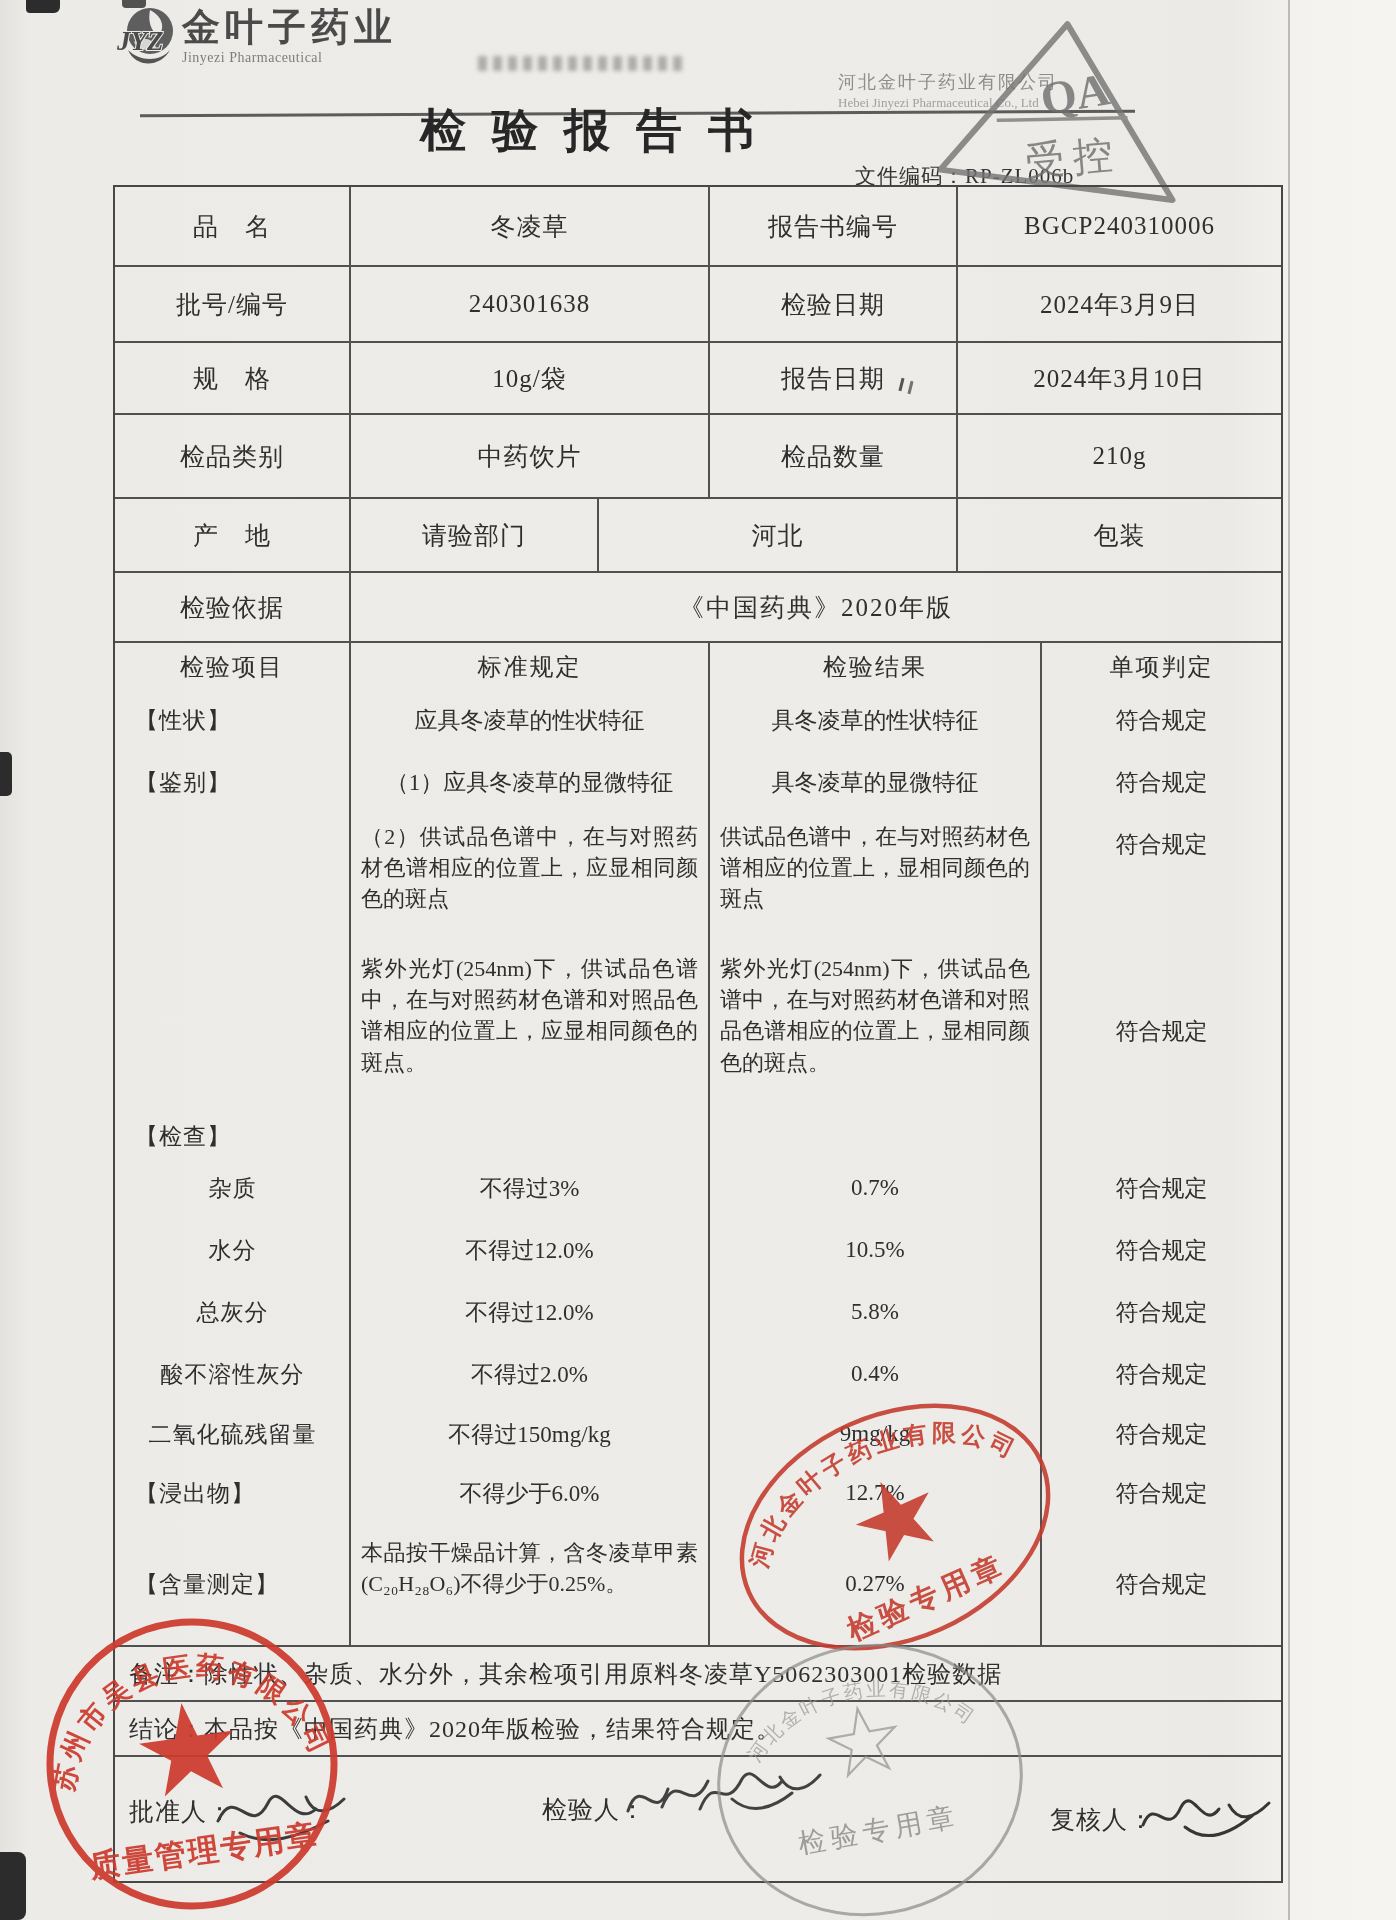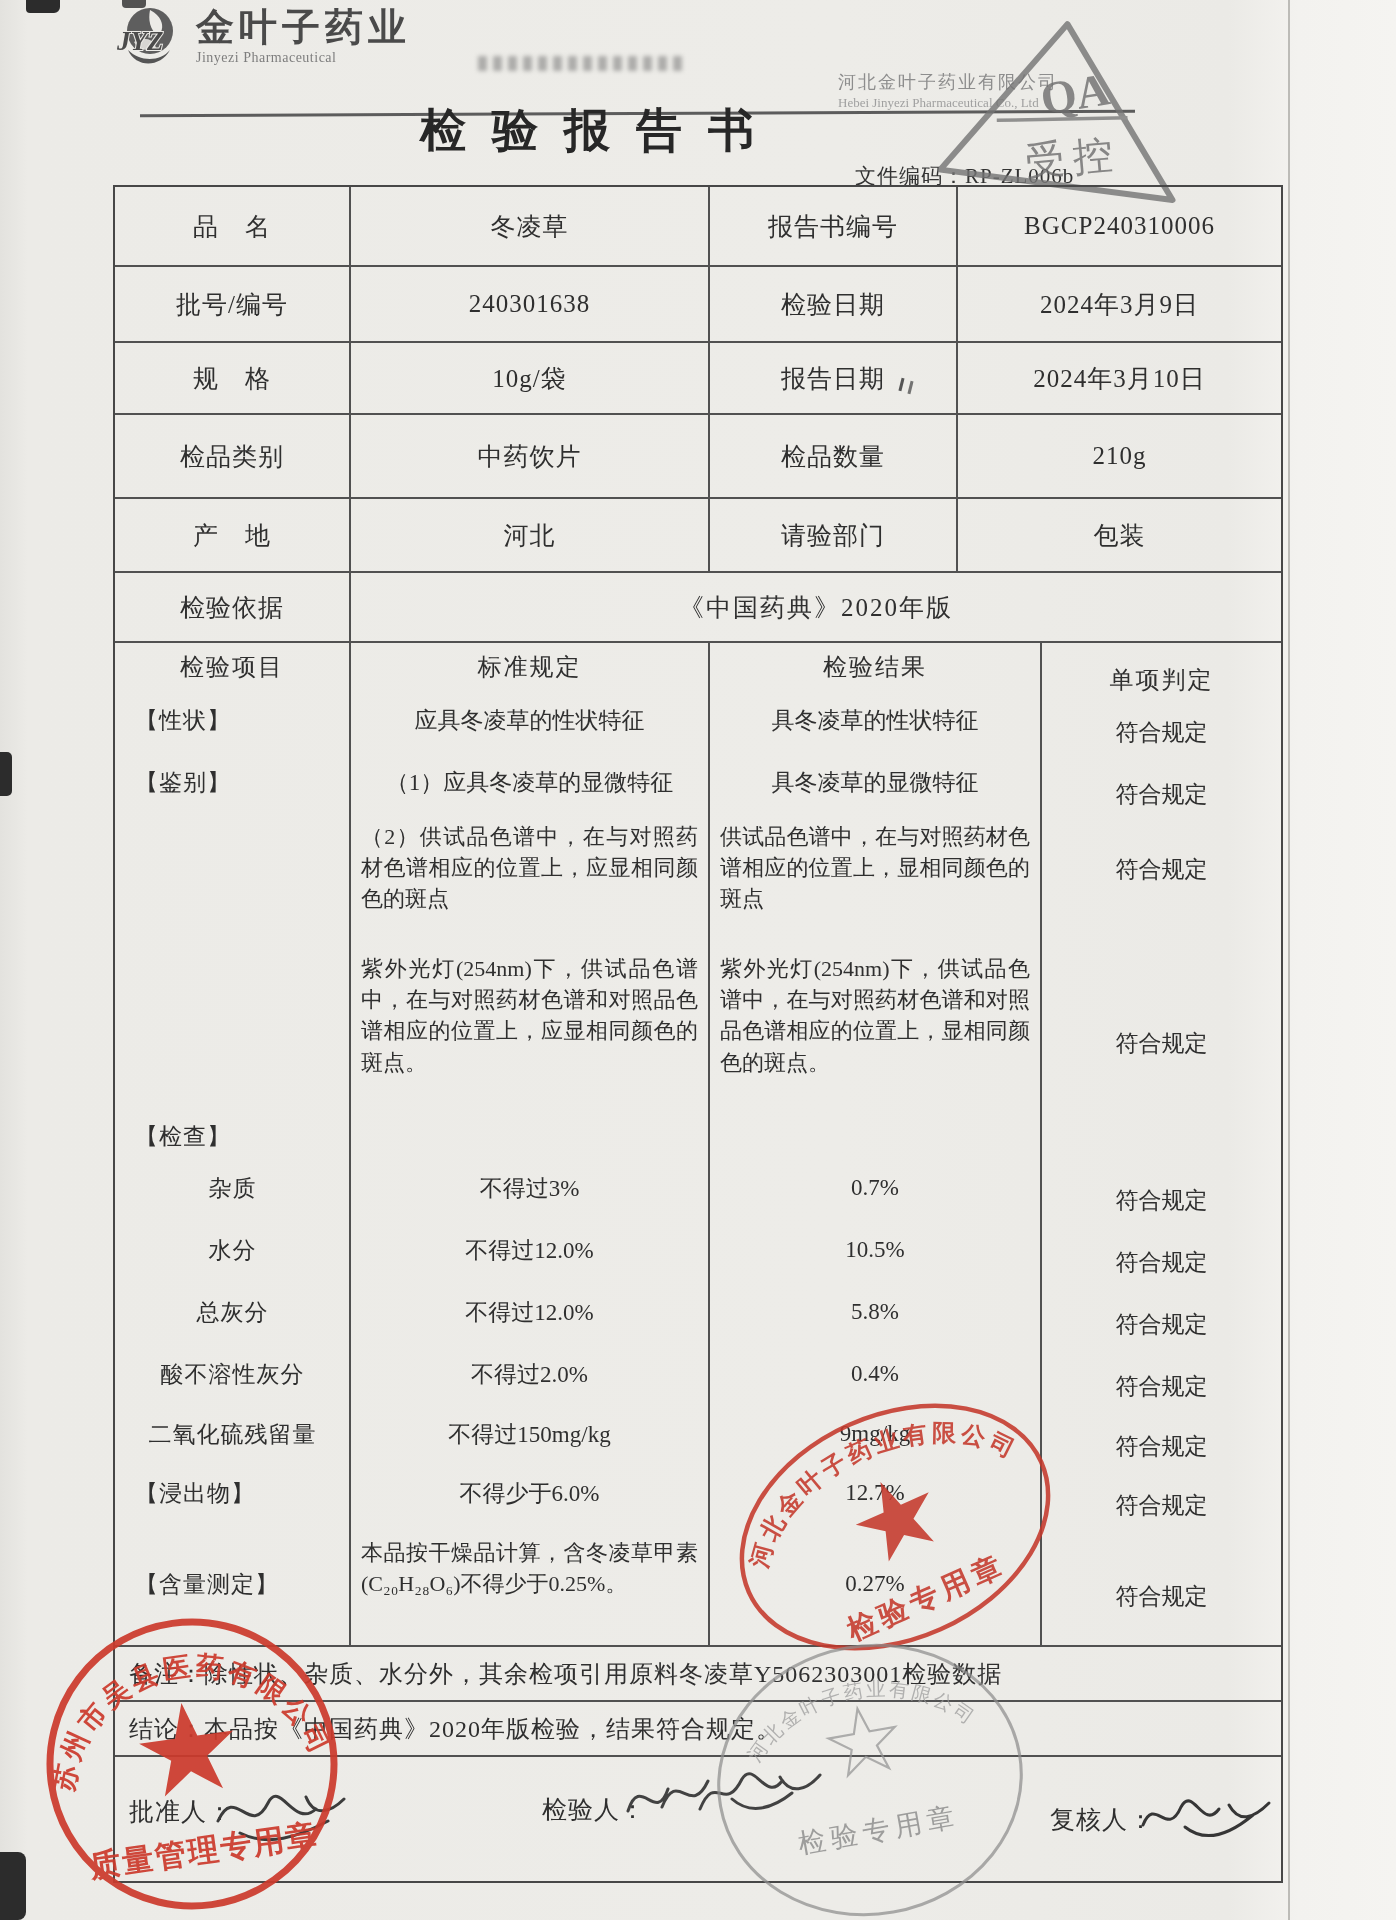"JYZ" .logo-wrap { gap: 14px -> none }
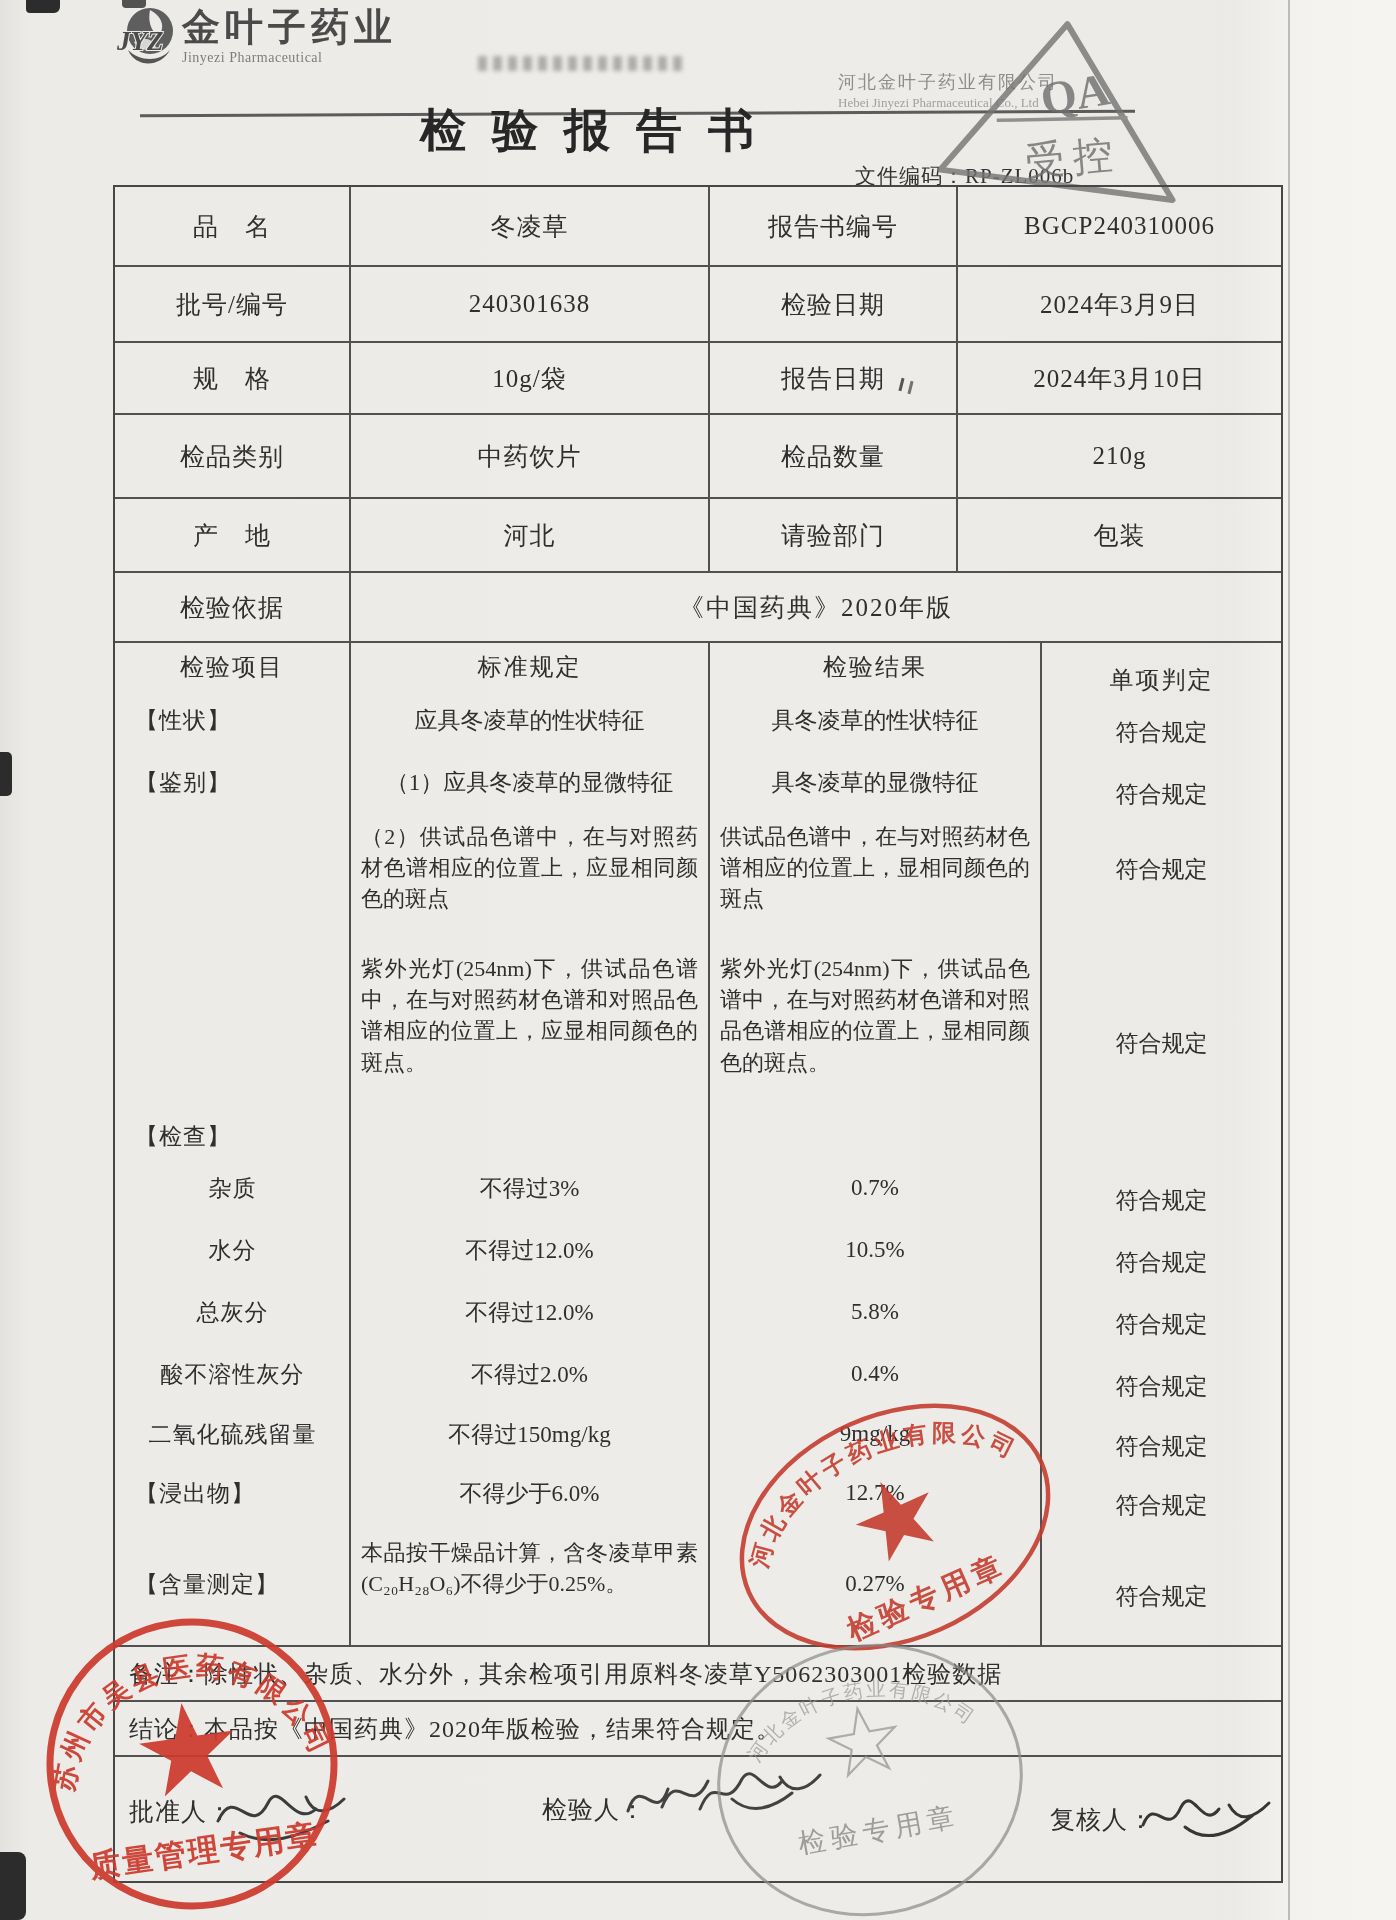"河北" div.cell { order: before "请验部门" -> after "请验部门" }
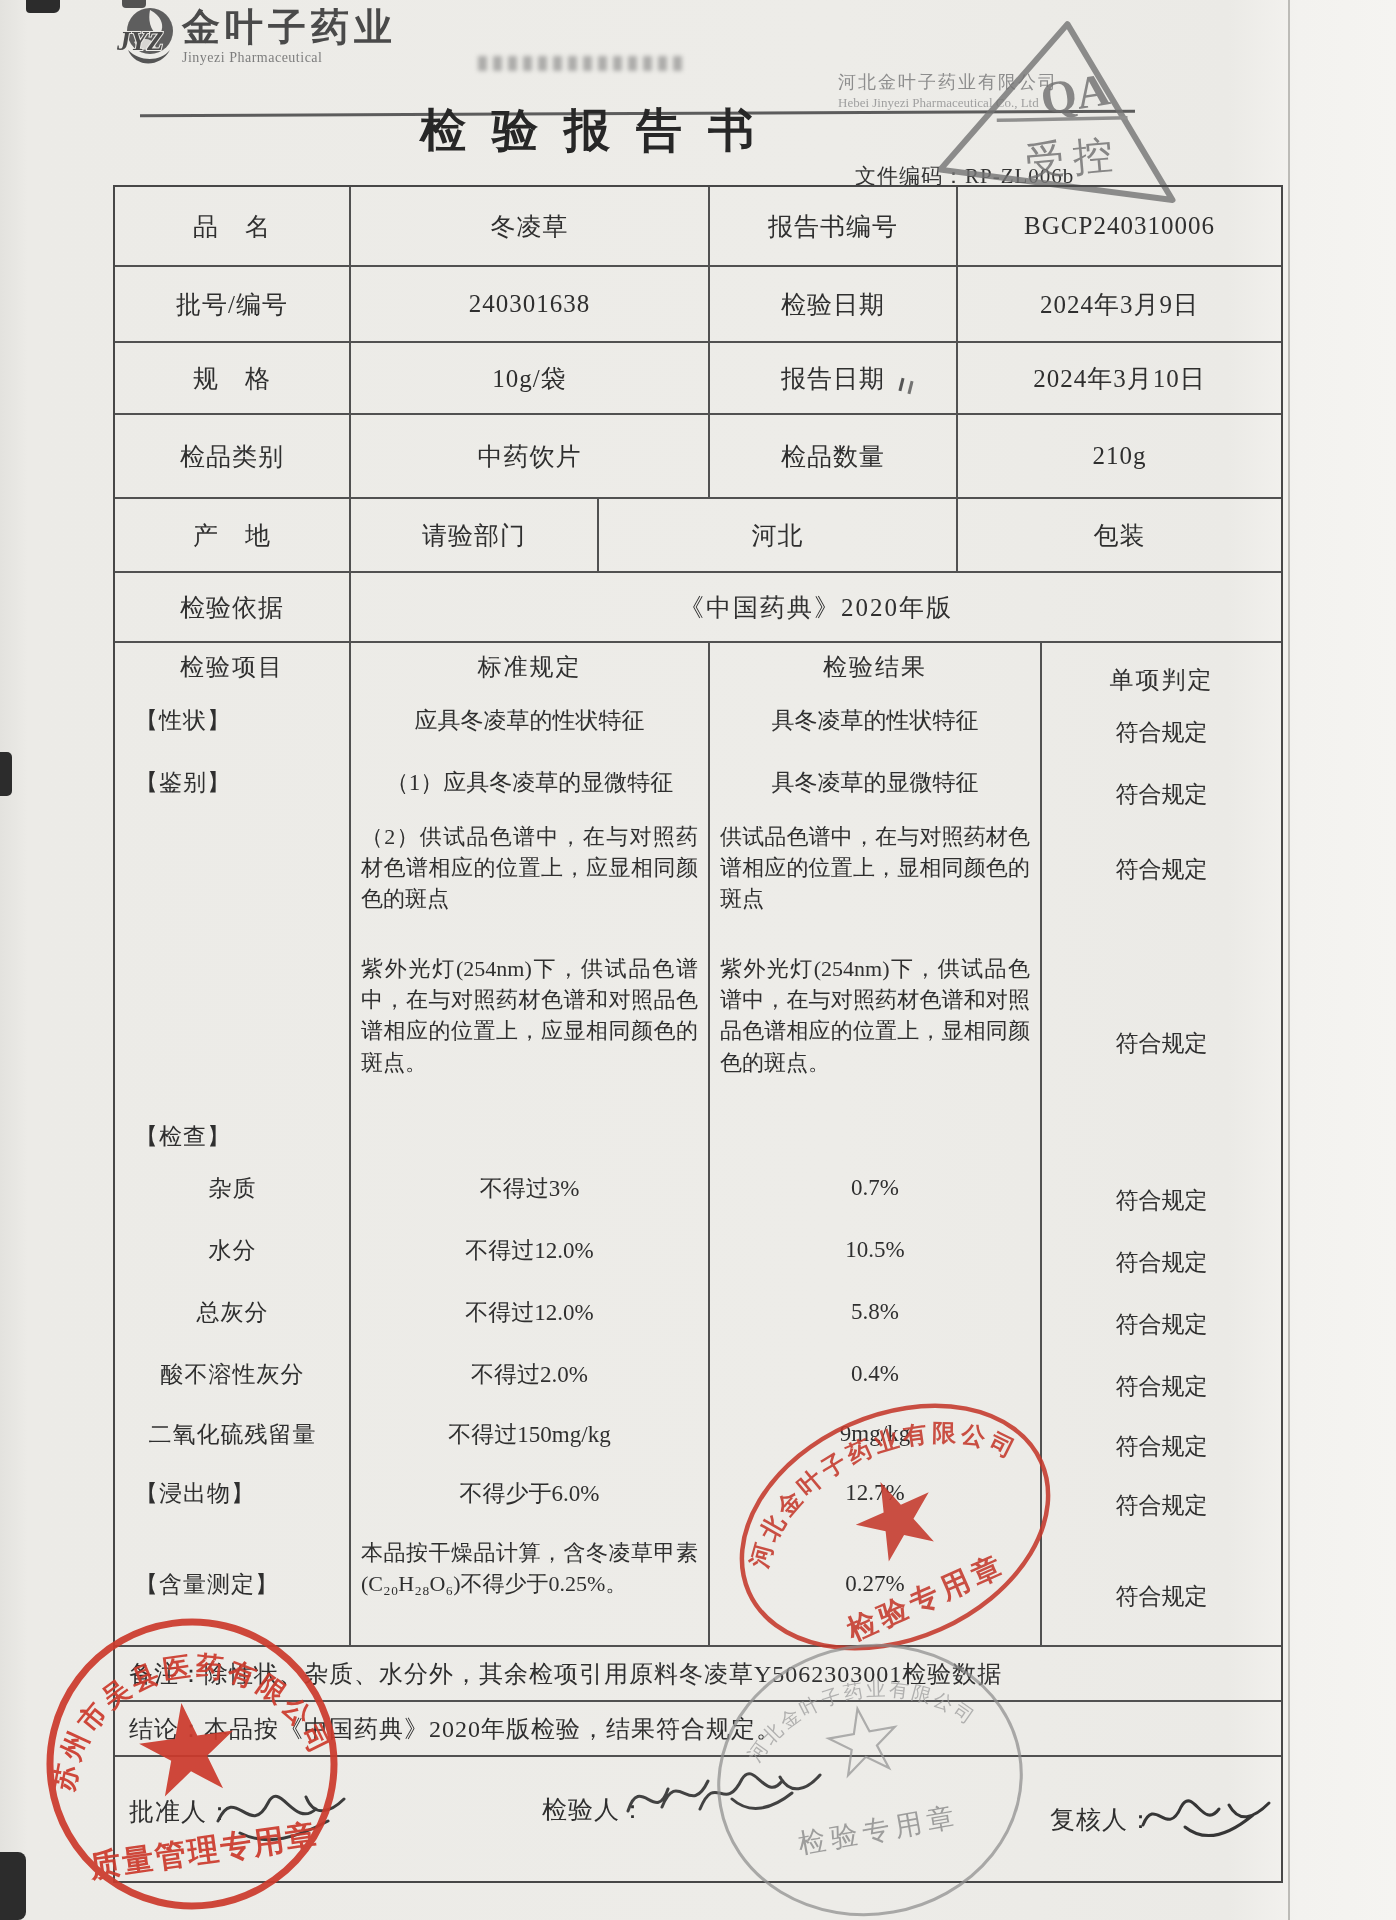"单项判定" .rc4 { margin-top: 25px -> none }
